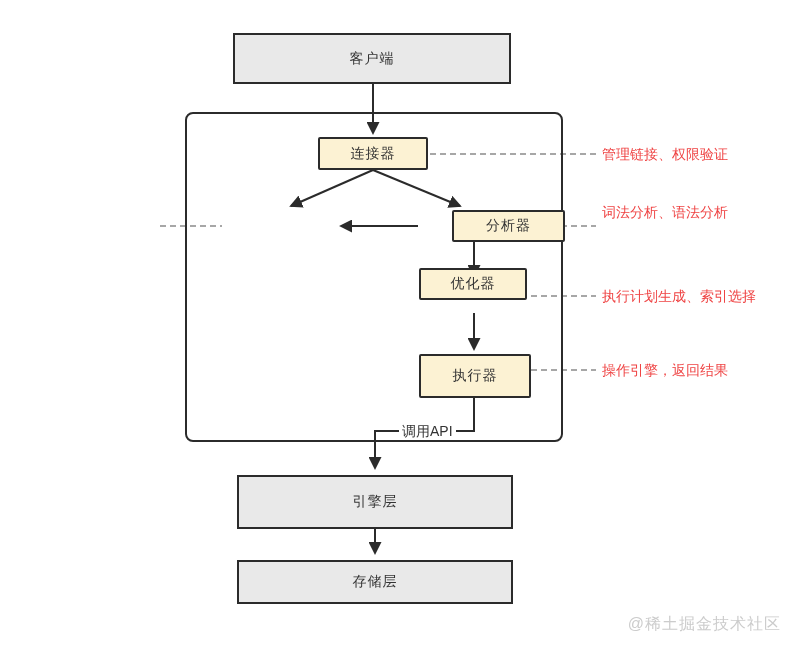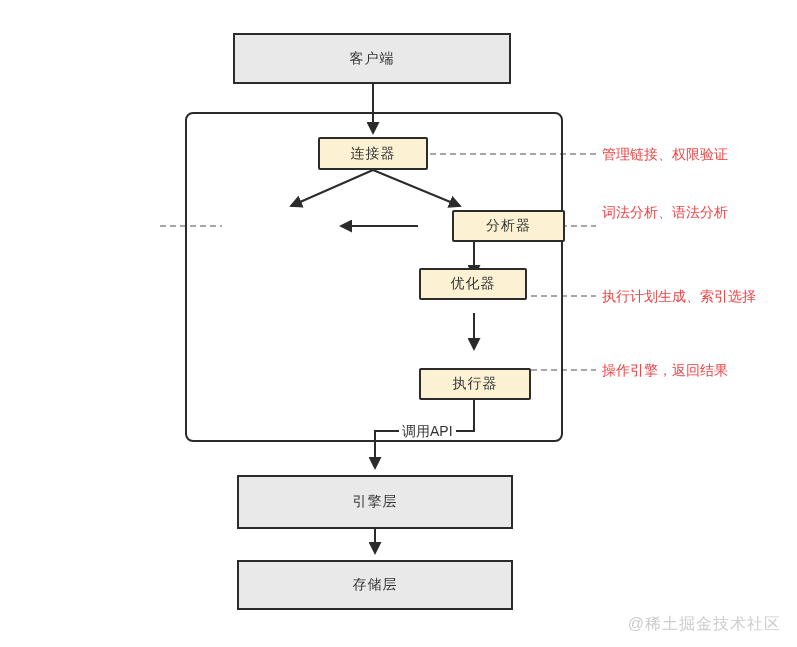"执行器" div.node { height: 32px -> 44px; top: 368px -> 354px }
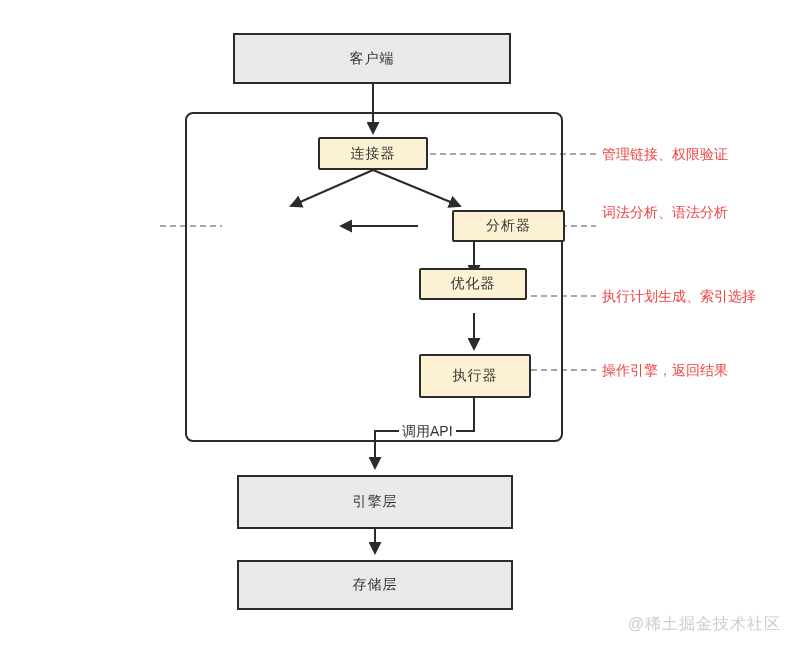"存储层" div.node { height: 50px -> 44px }
